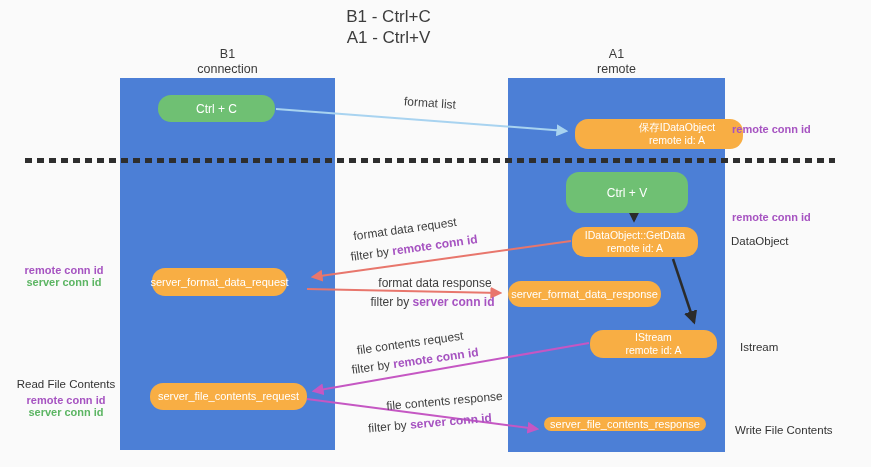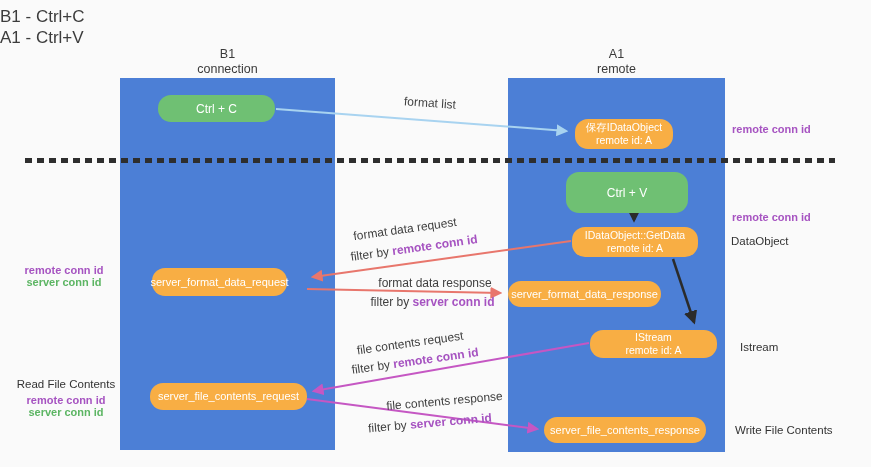"B1 - Ctrl+C" .title { text-align: none -> center }
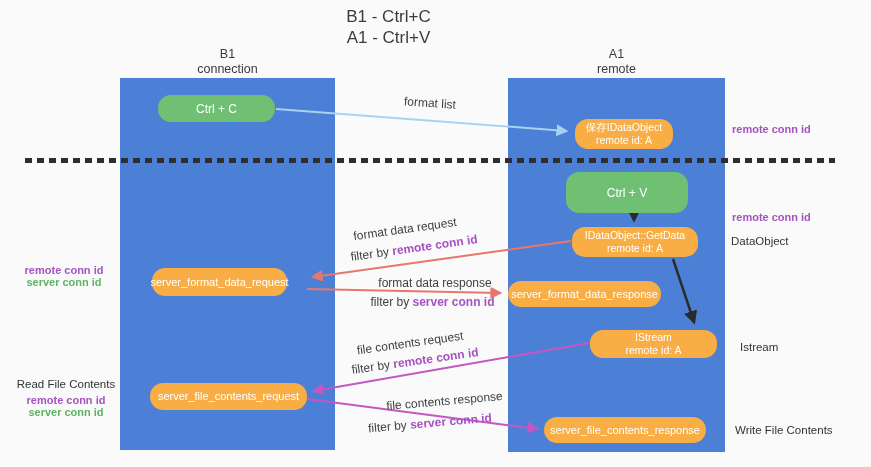"保存IDataObject" div.abs { padding-left: none -> 36px; width: 98px -> 132px }
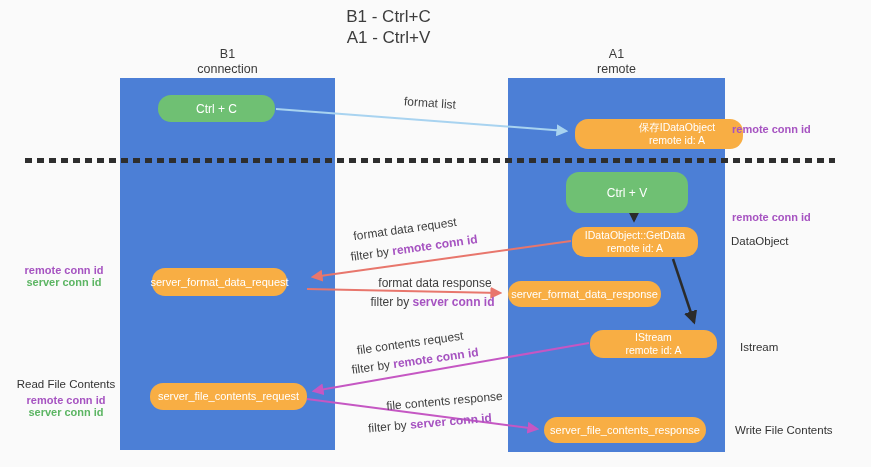"server_file_contents_response" div.abs { height: 26px -> 14px }
